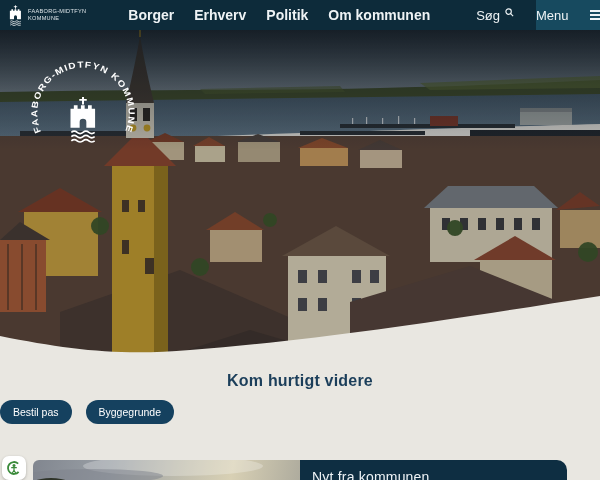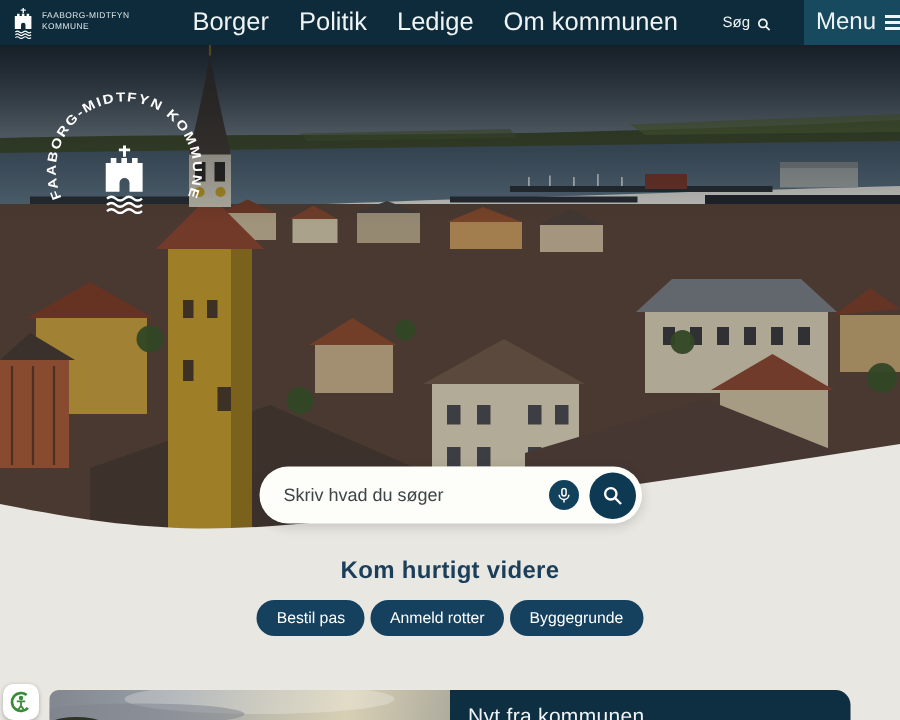"Borger" .navlinks { font-size: 17px -> 14px; font-weight: none -> bold }
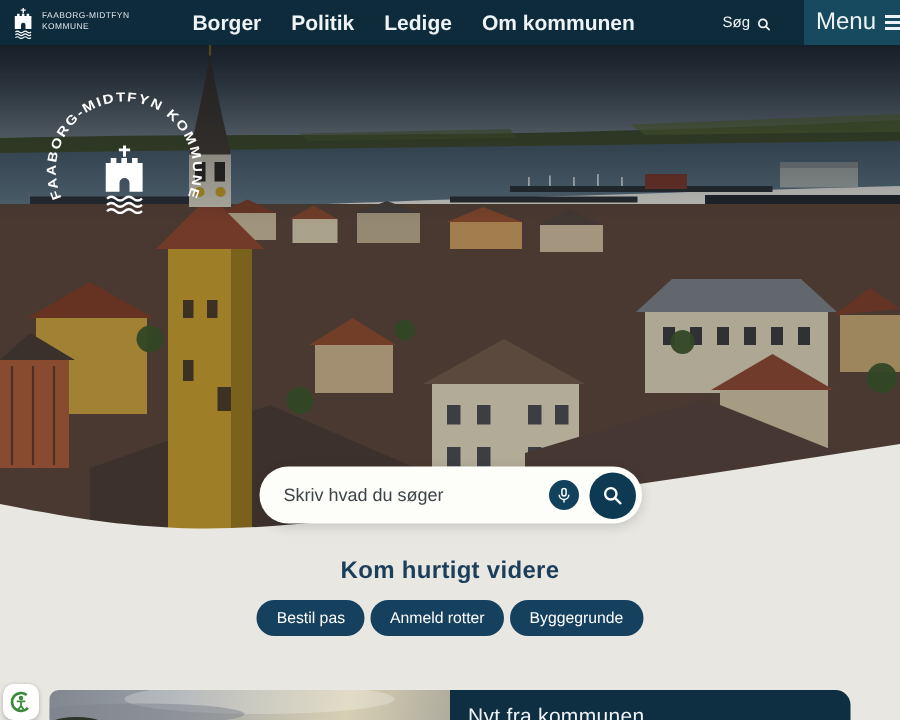"Politik" span { text: Politik -> Erhverv }
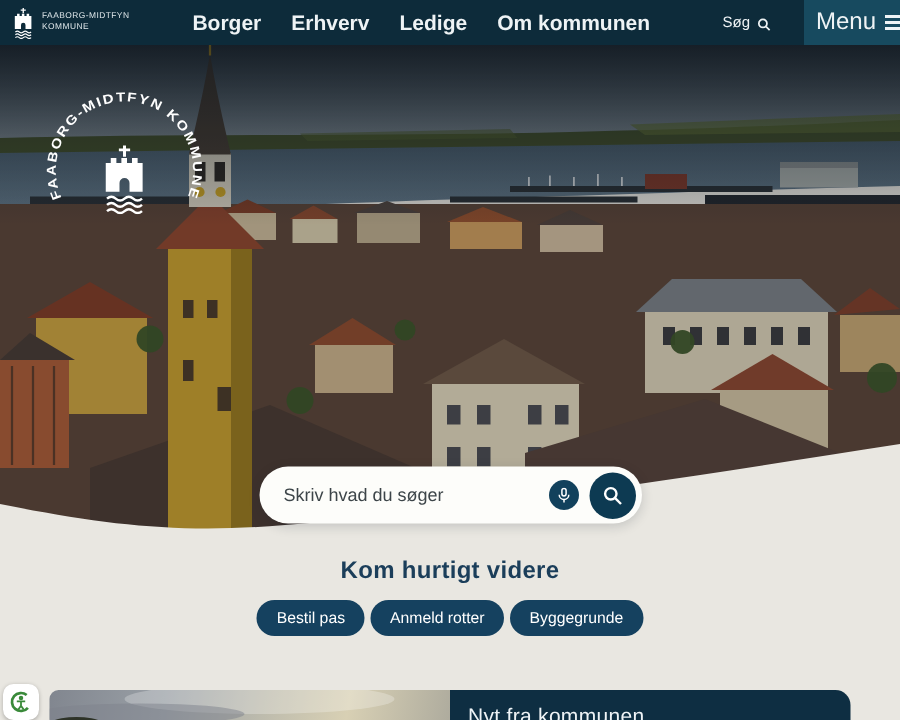"Ledige" span { text: Ledige -> Politik }
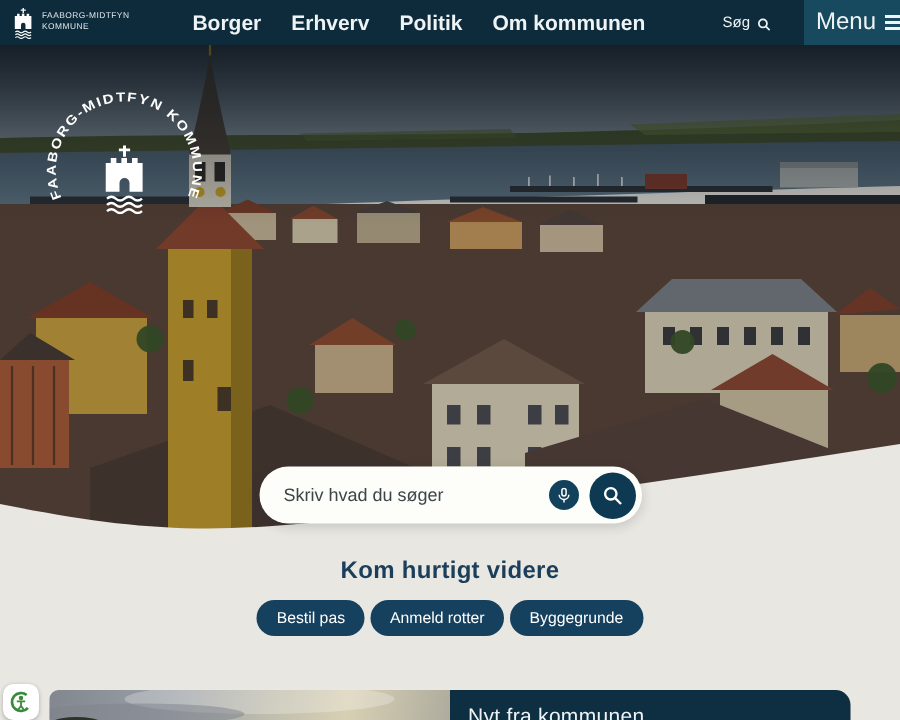"Søg" .sog { align-items: flex-end -> flex-start; font-size: 10px -> 13px }
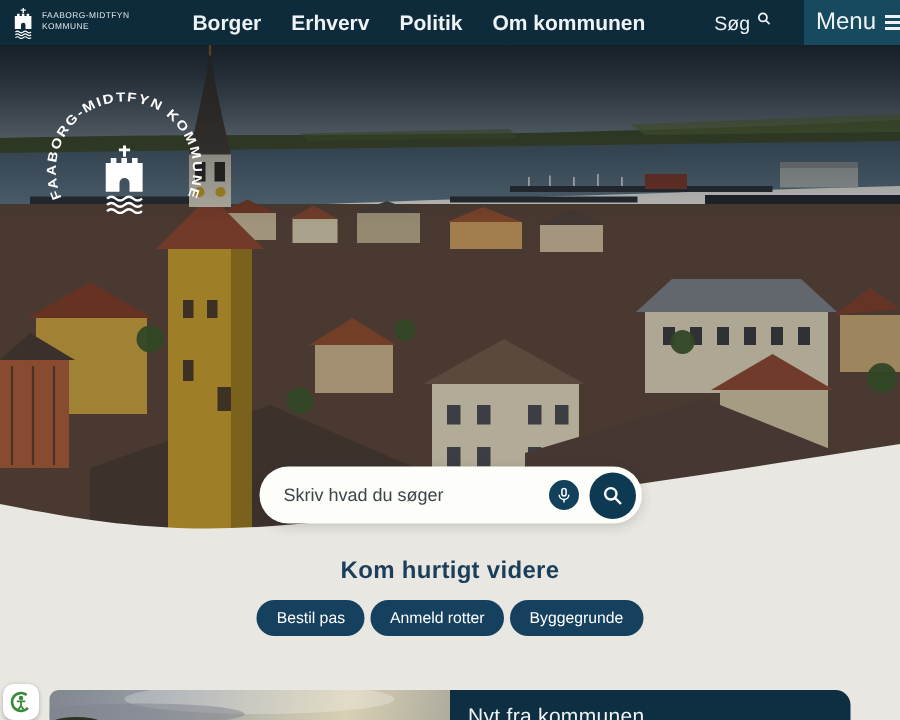"Menu" .menu-btn { font-size: 16px -> 13px; justify-content: flex-end -> space-between }
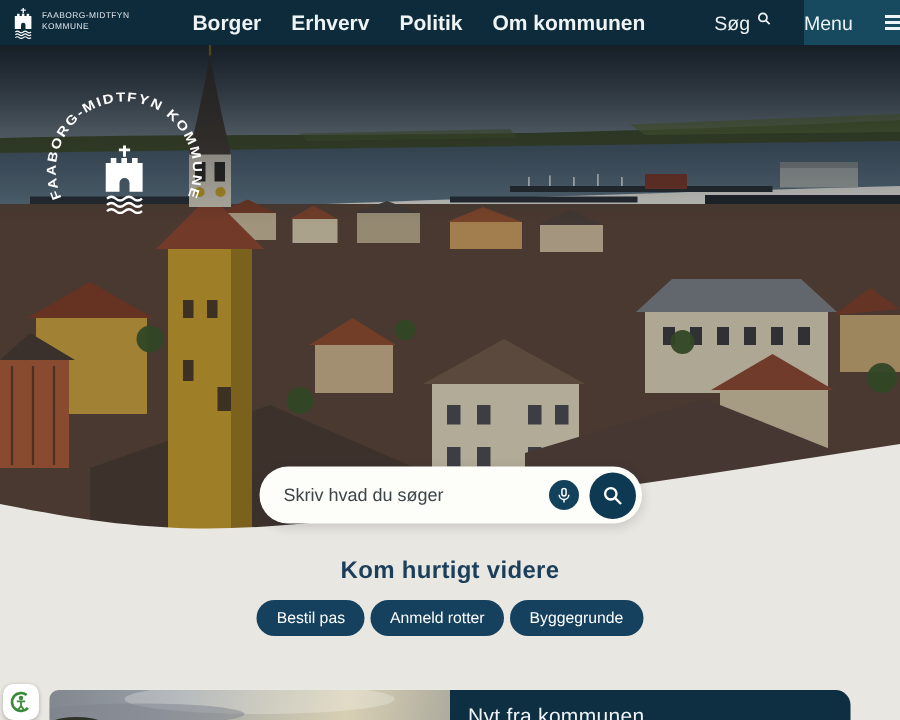"Skriv hvad du søger" div.searchbar { html: <div> <input> <button> <svg> <rect></rect> <path></path> <line></line> </svg> </button> <button> <svg> <circle></circle> <line></line> </svg> </button> </div> -> none }
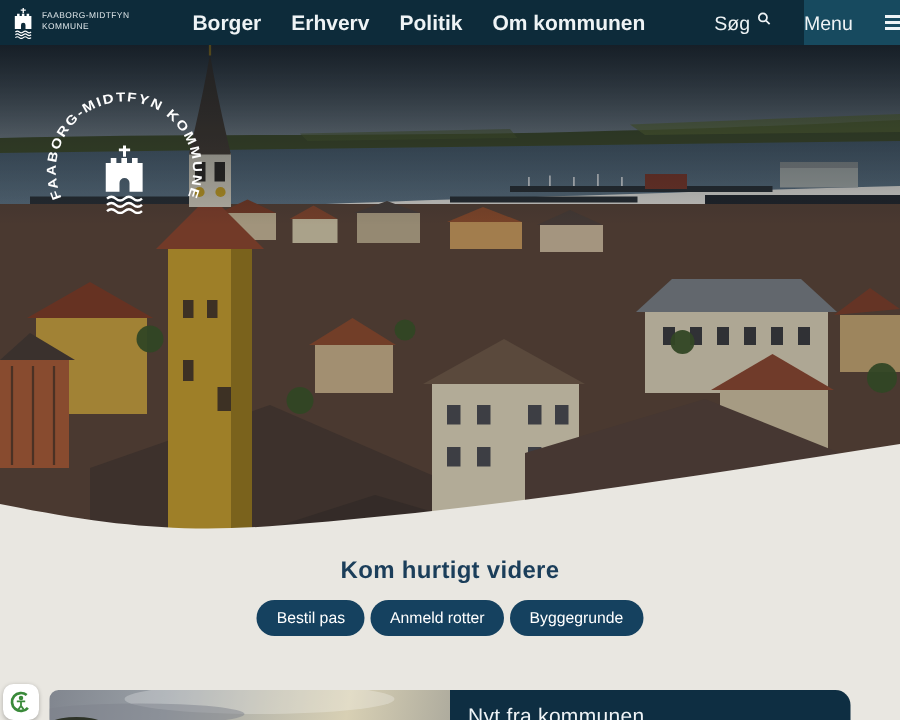"Bestil pas" .pills { gap: 4px -> 14px; justify-content: center -> flex-start }
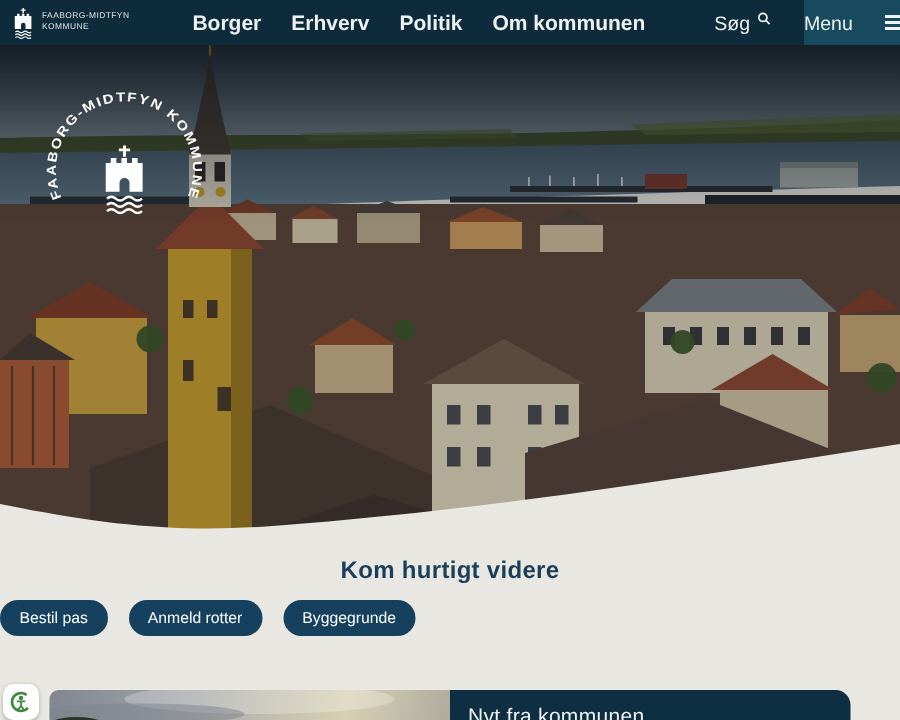"Anmeld rotter" button.pill { html: <button>Anmeld rotter</button> -> none }
